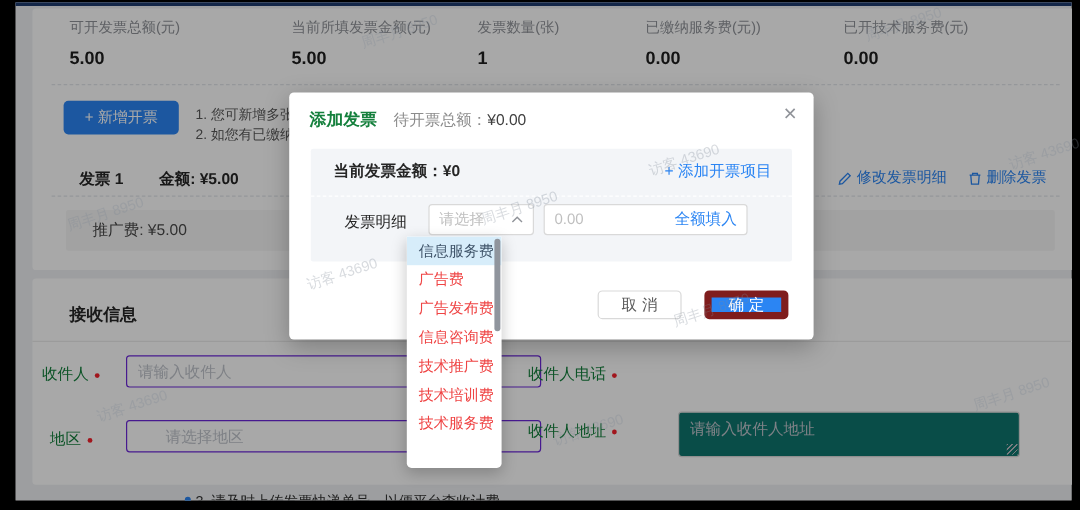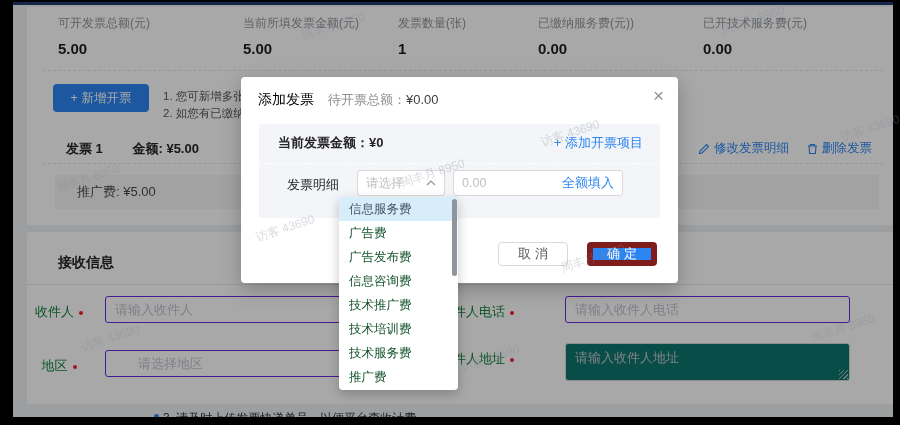"添加发票" .m-title { color: #000000 -> #15803d; font-weight: 400 -> 700 }
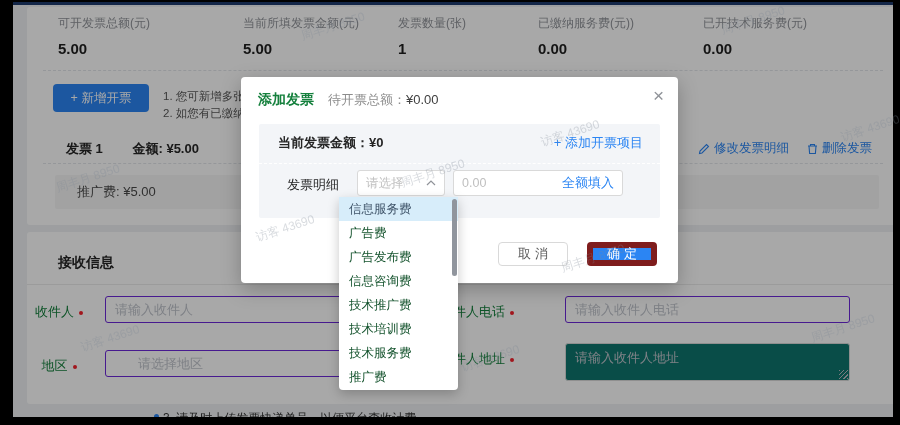"信息服务费" .dropdown { width: 119px -> 79px }
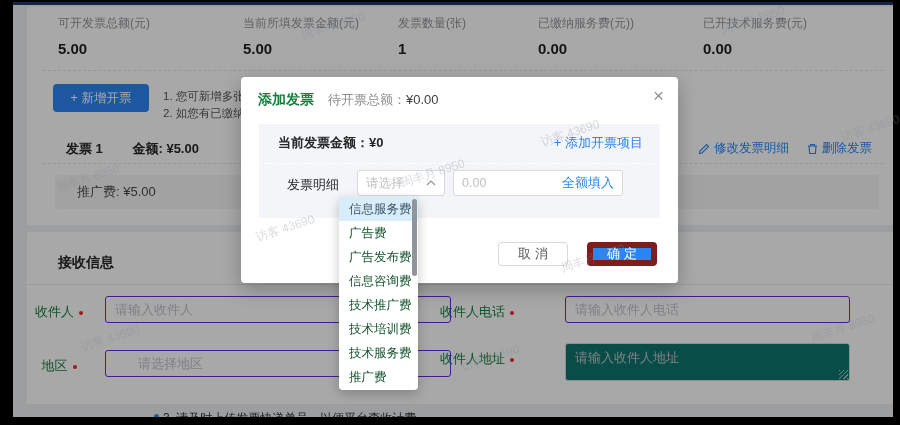"广告费" .dd-item { color: #14532d -> #ef4444 }
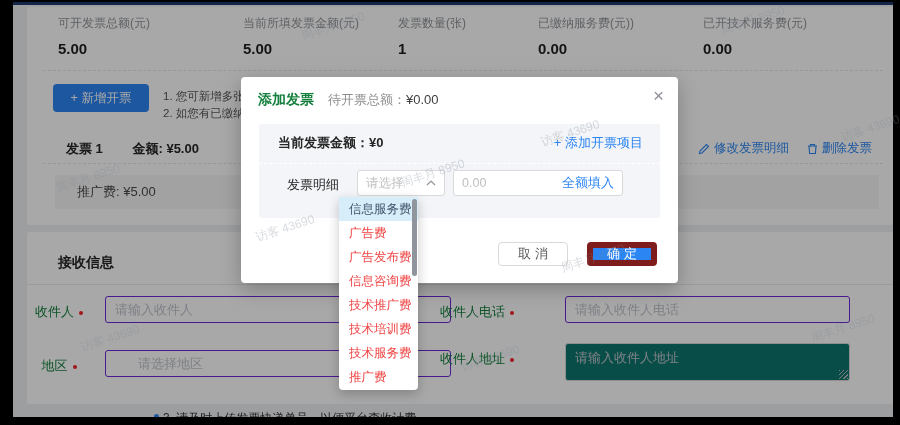"请输入收件人电话" input.f-input { html: <input> -> none }
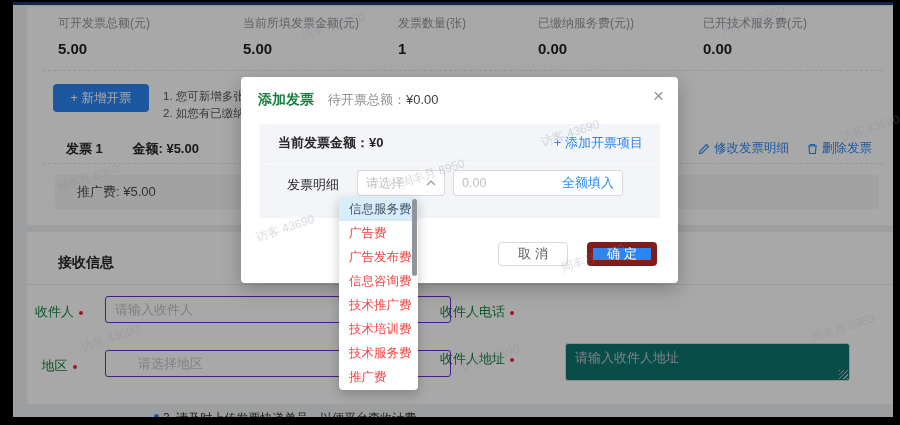"推广费" div.dd-item { html: <div>推广费</div> -> none }
